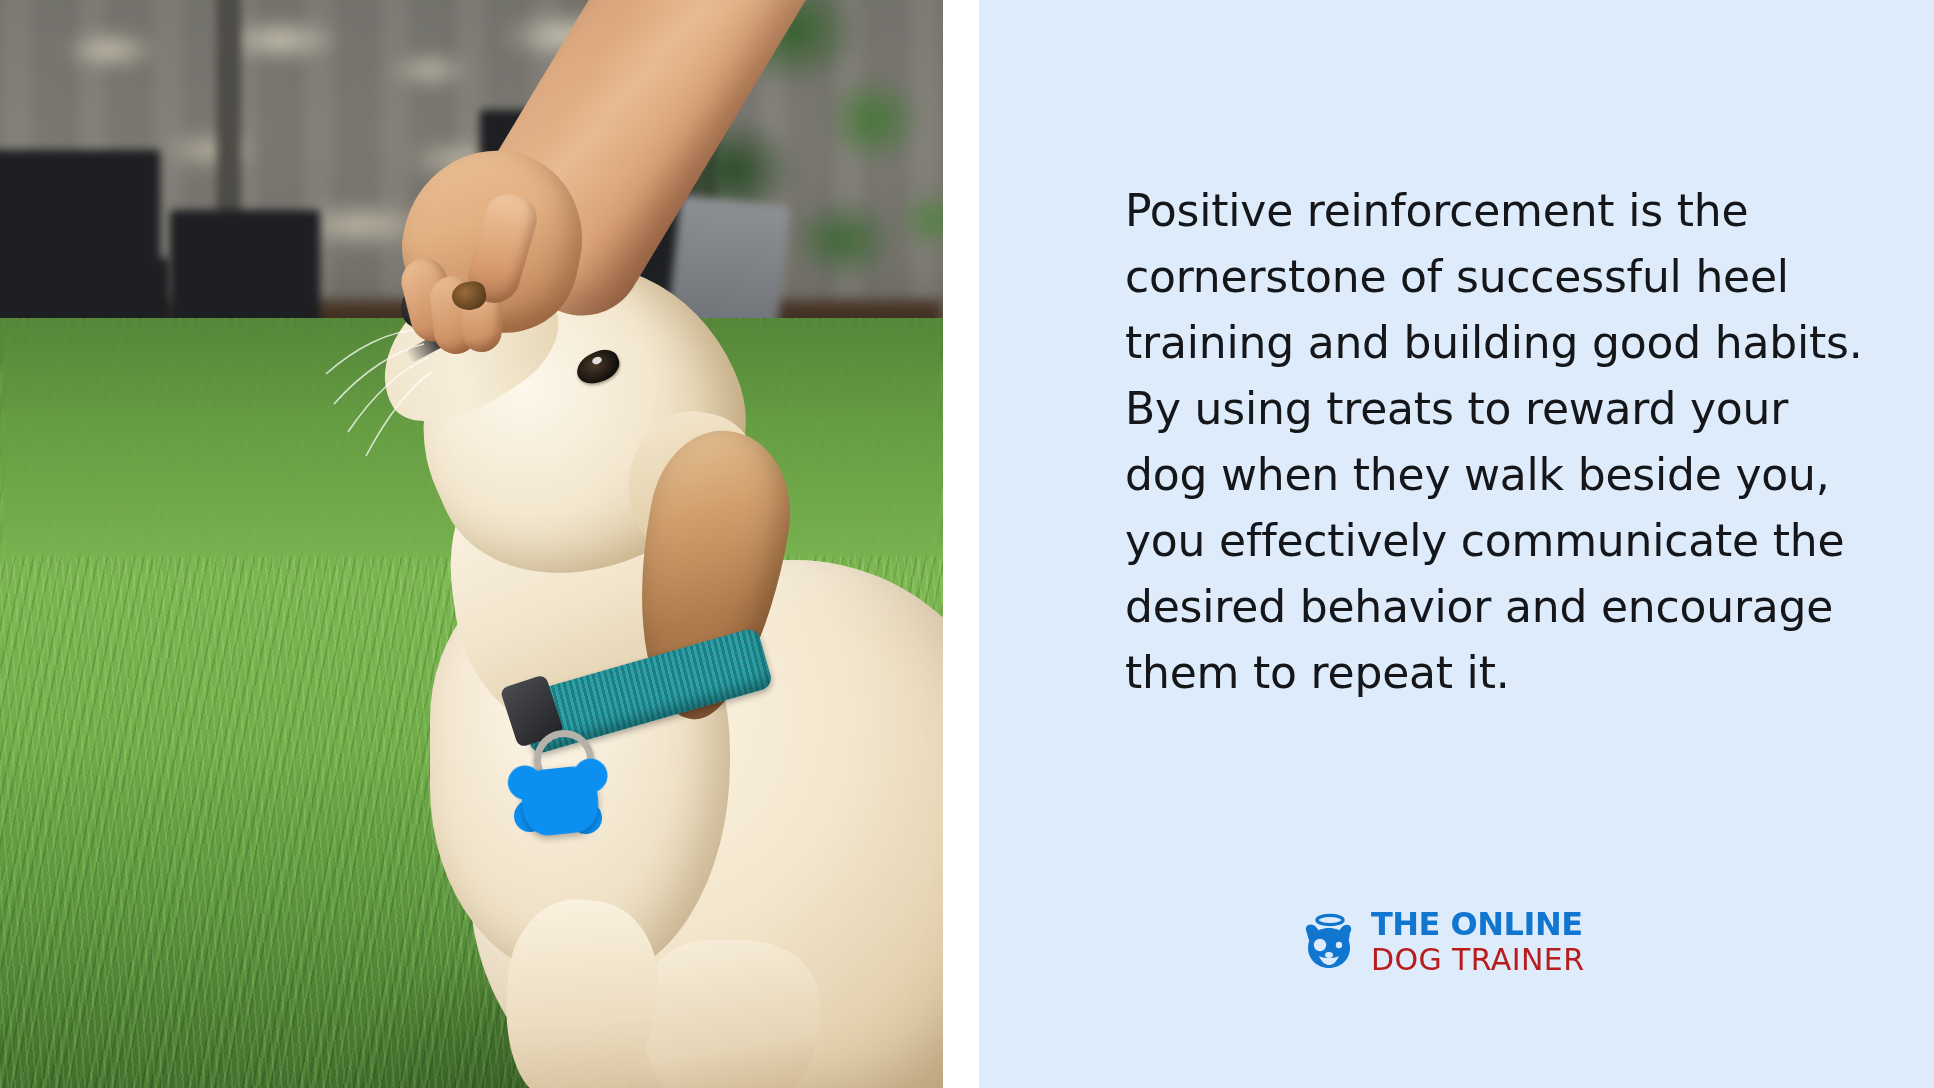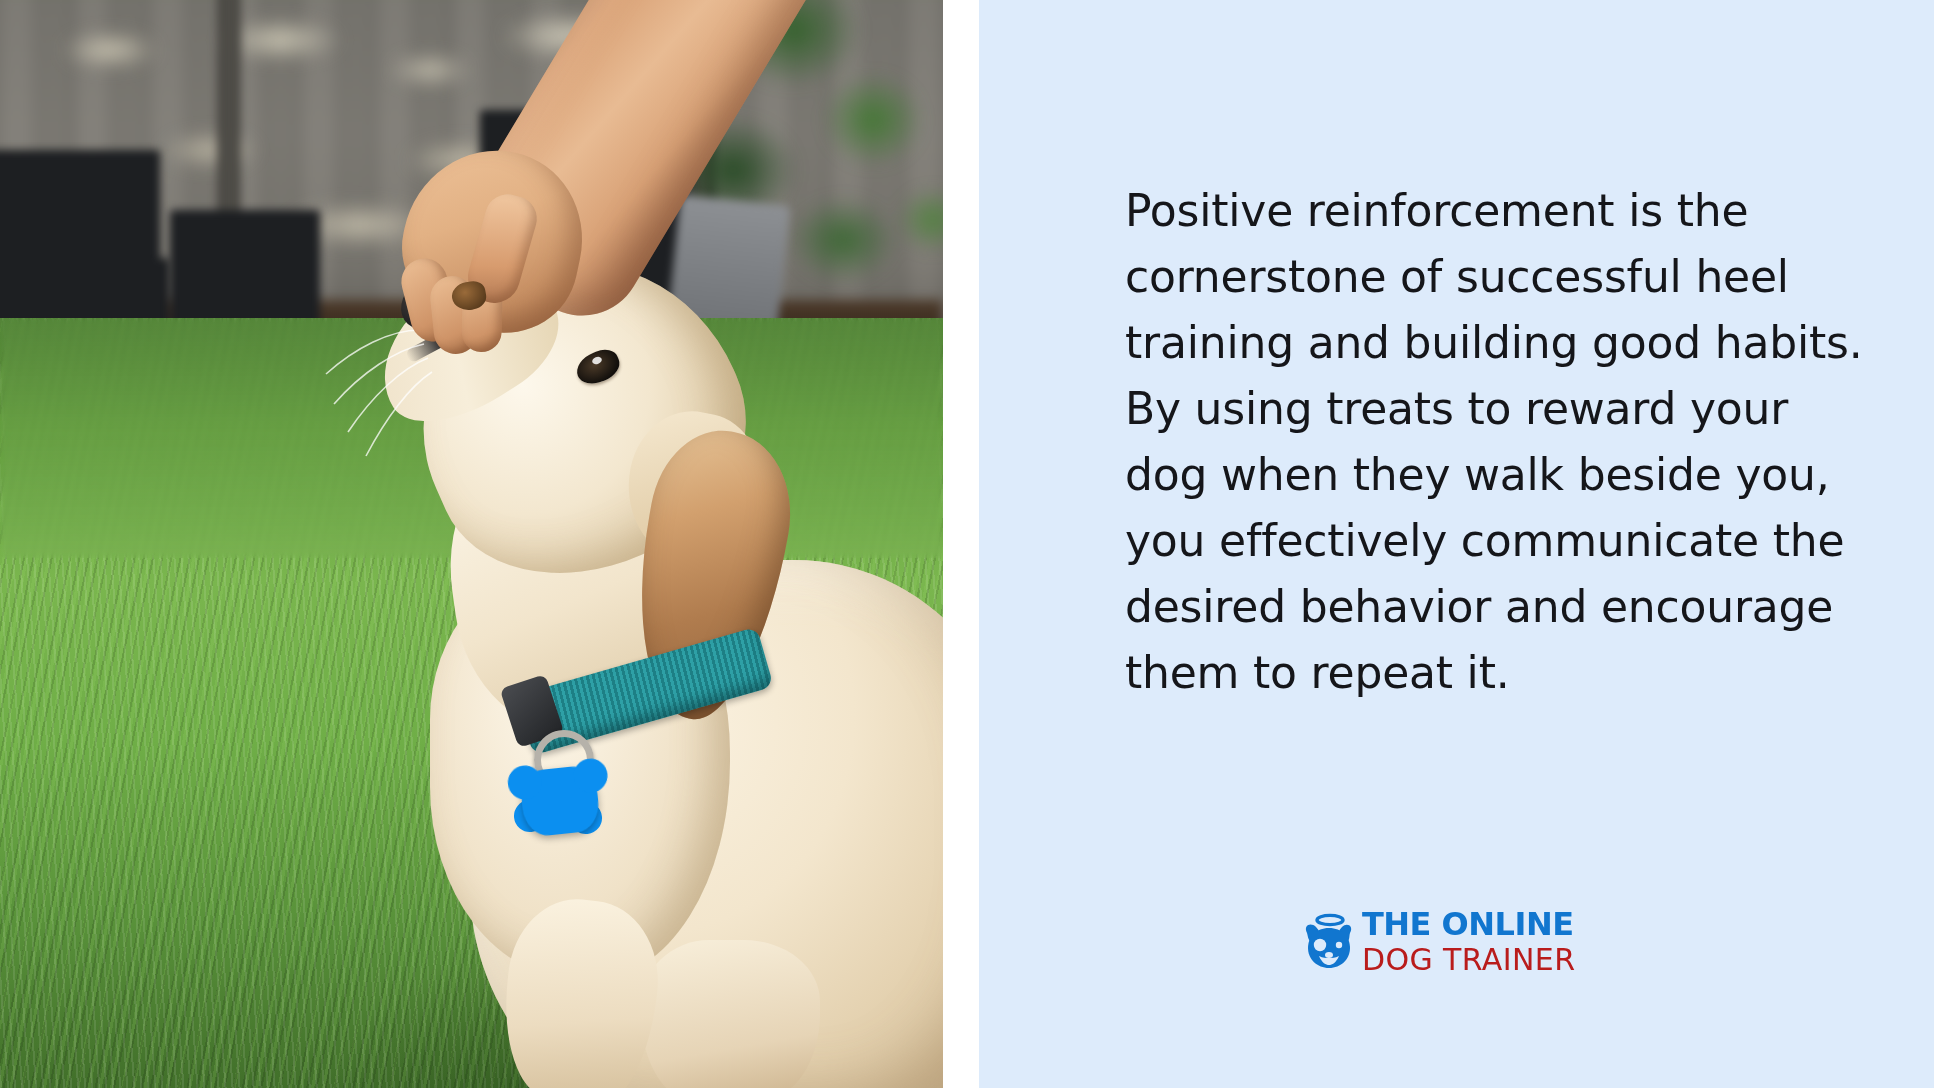"THE ONLINE" .brand { gap: 1px -> 10px }
